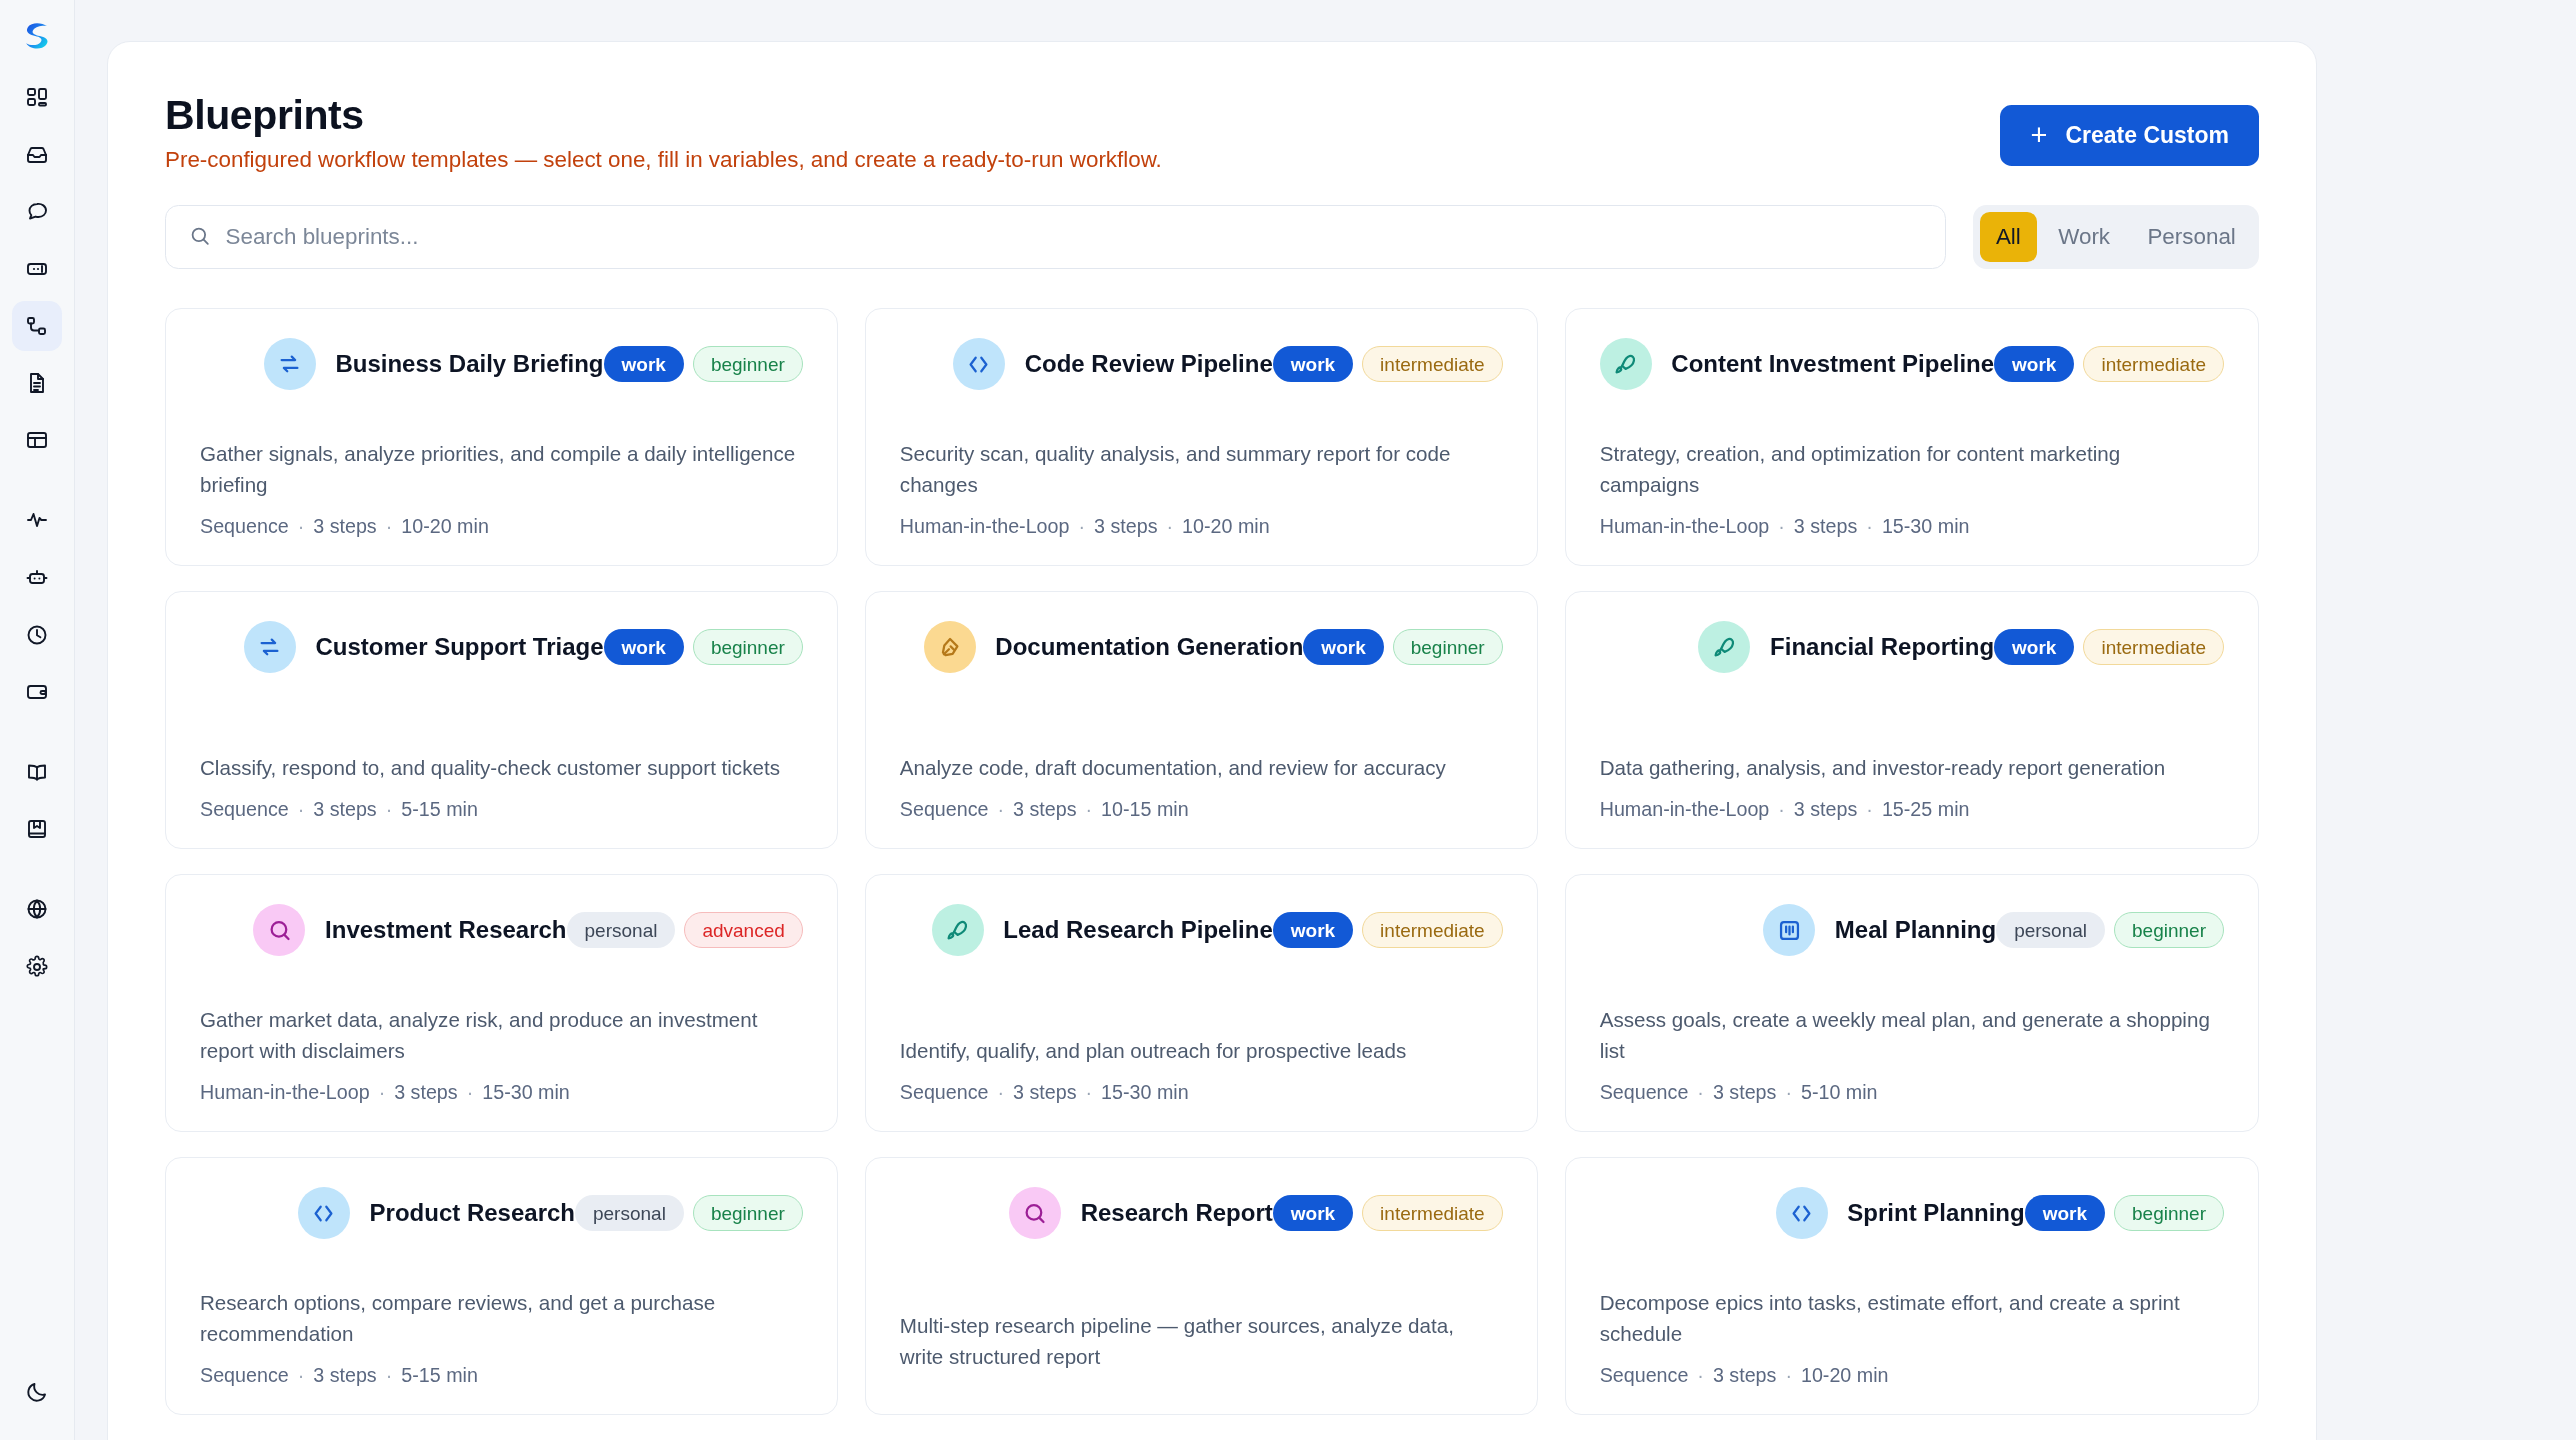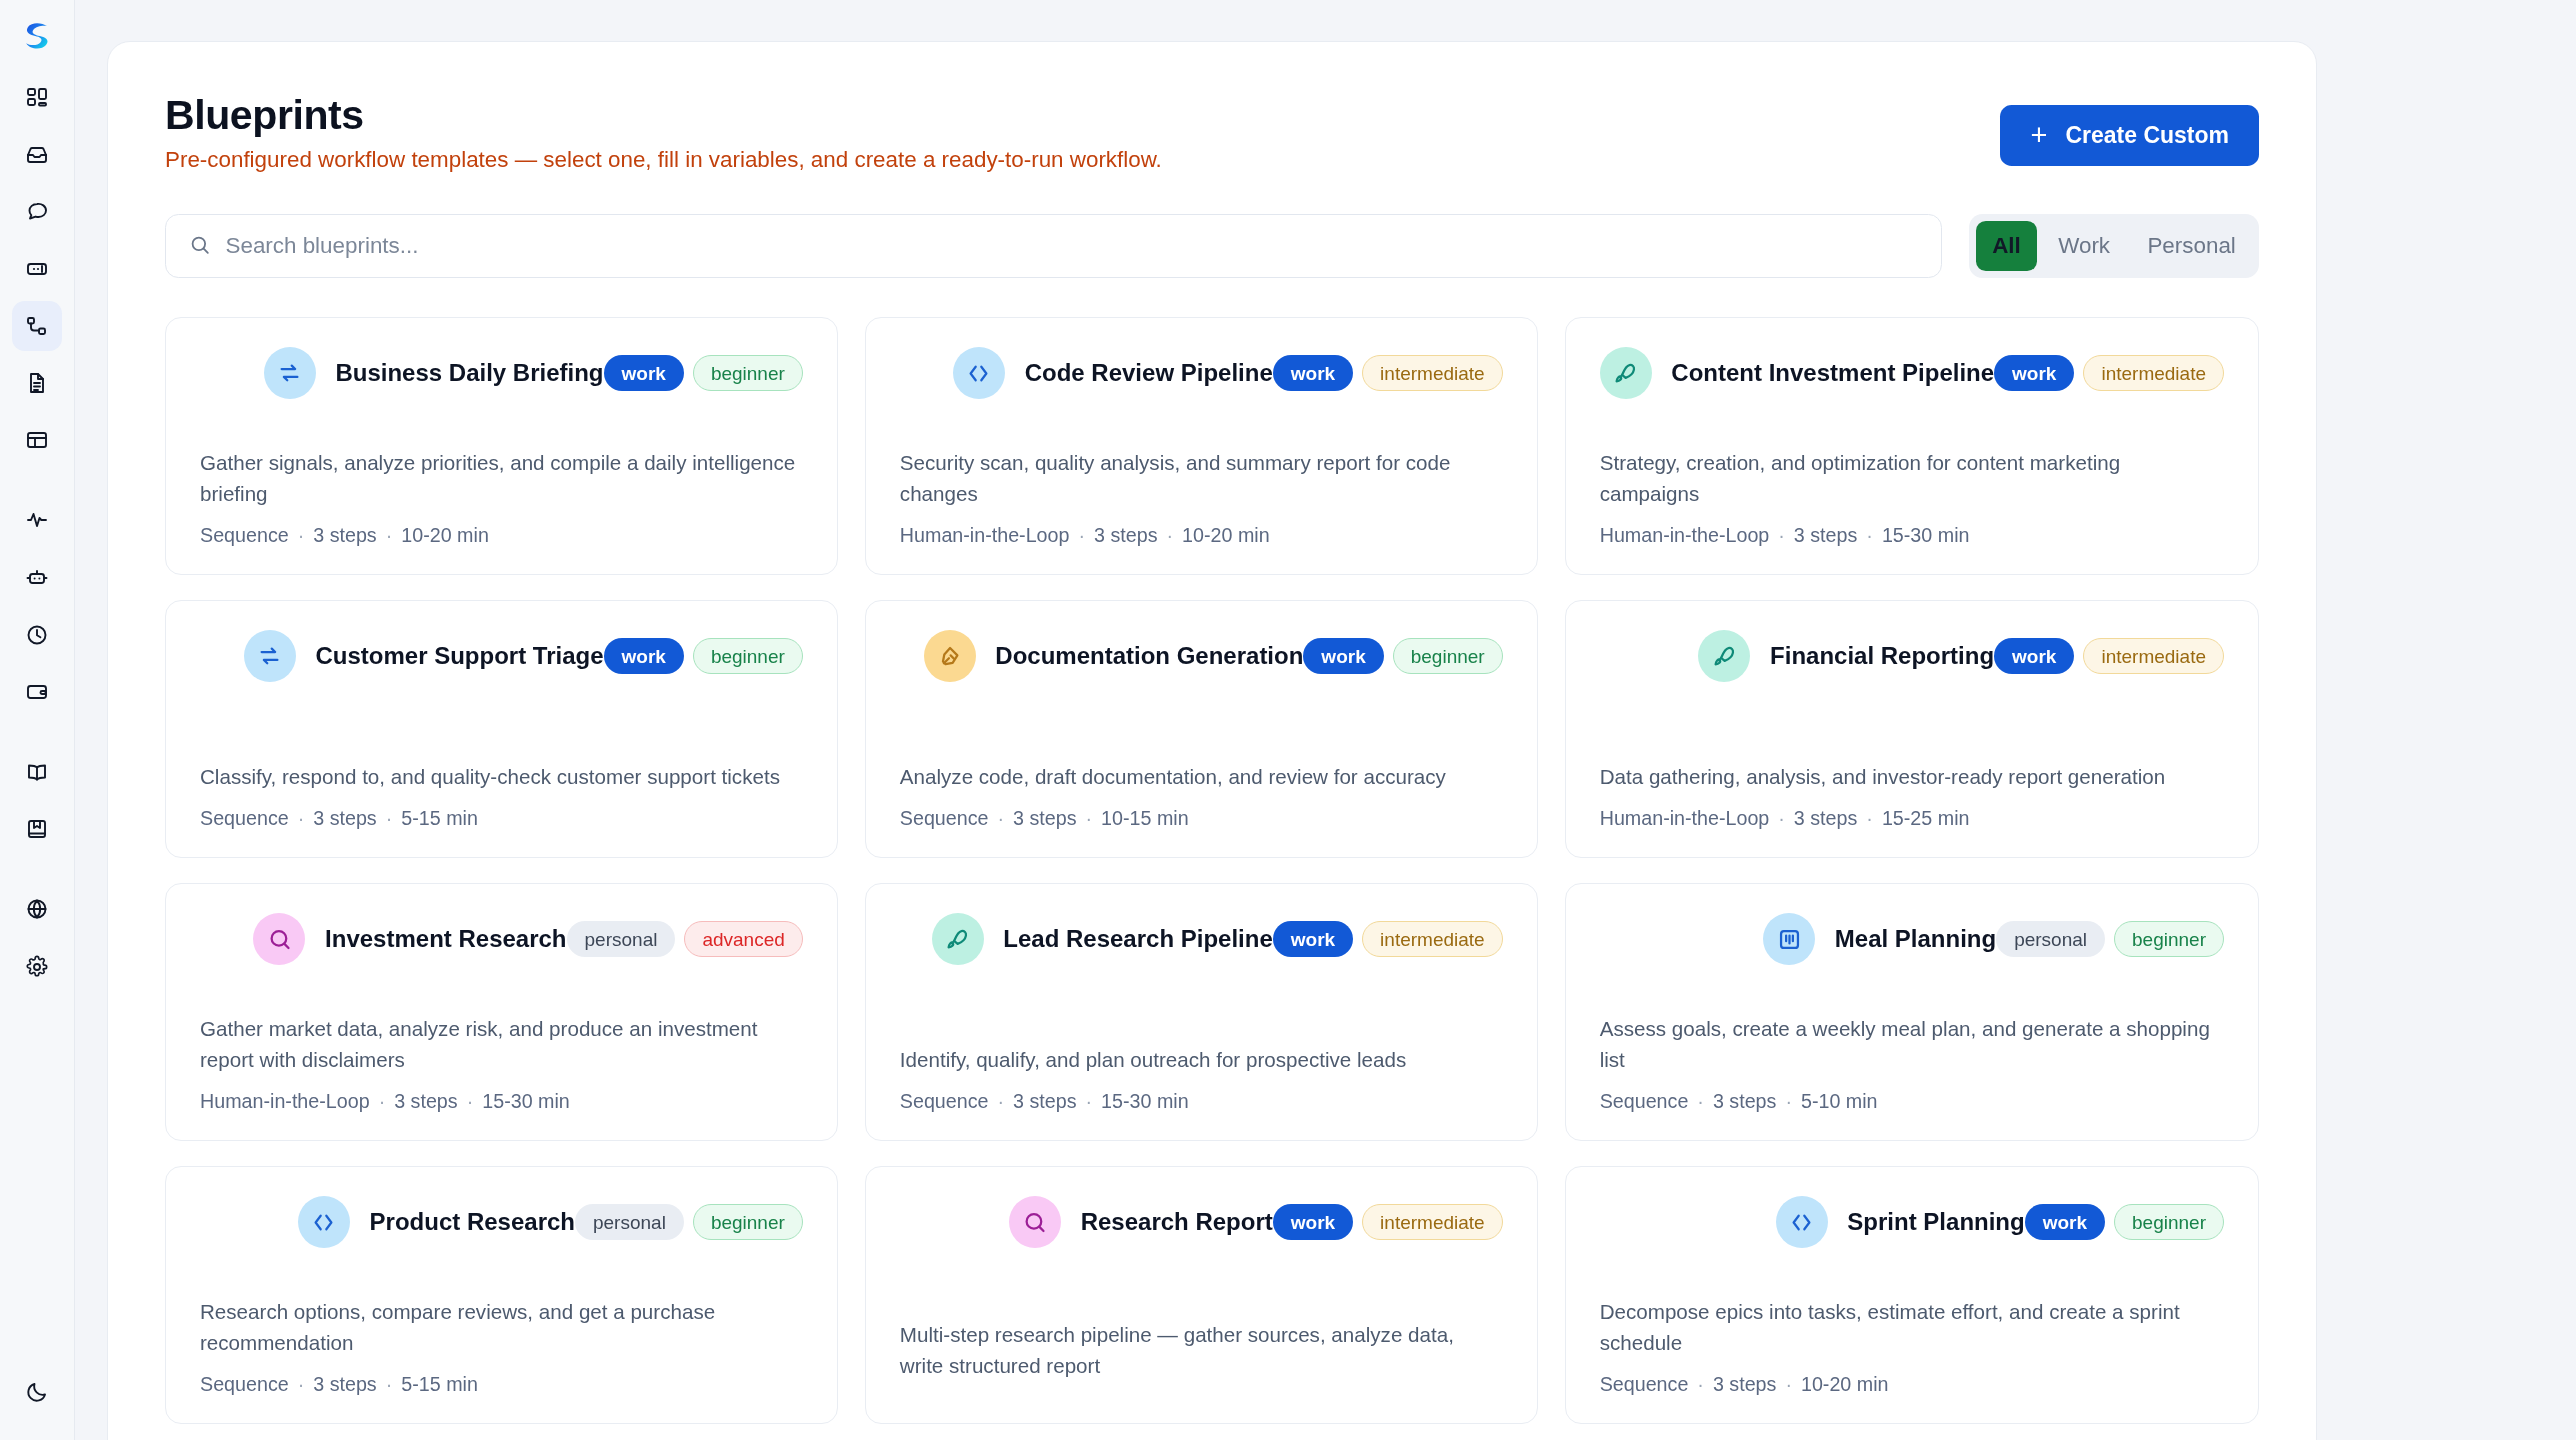"Search blueprints..." .search-row { margin-top: 41px -> 32px }
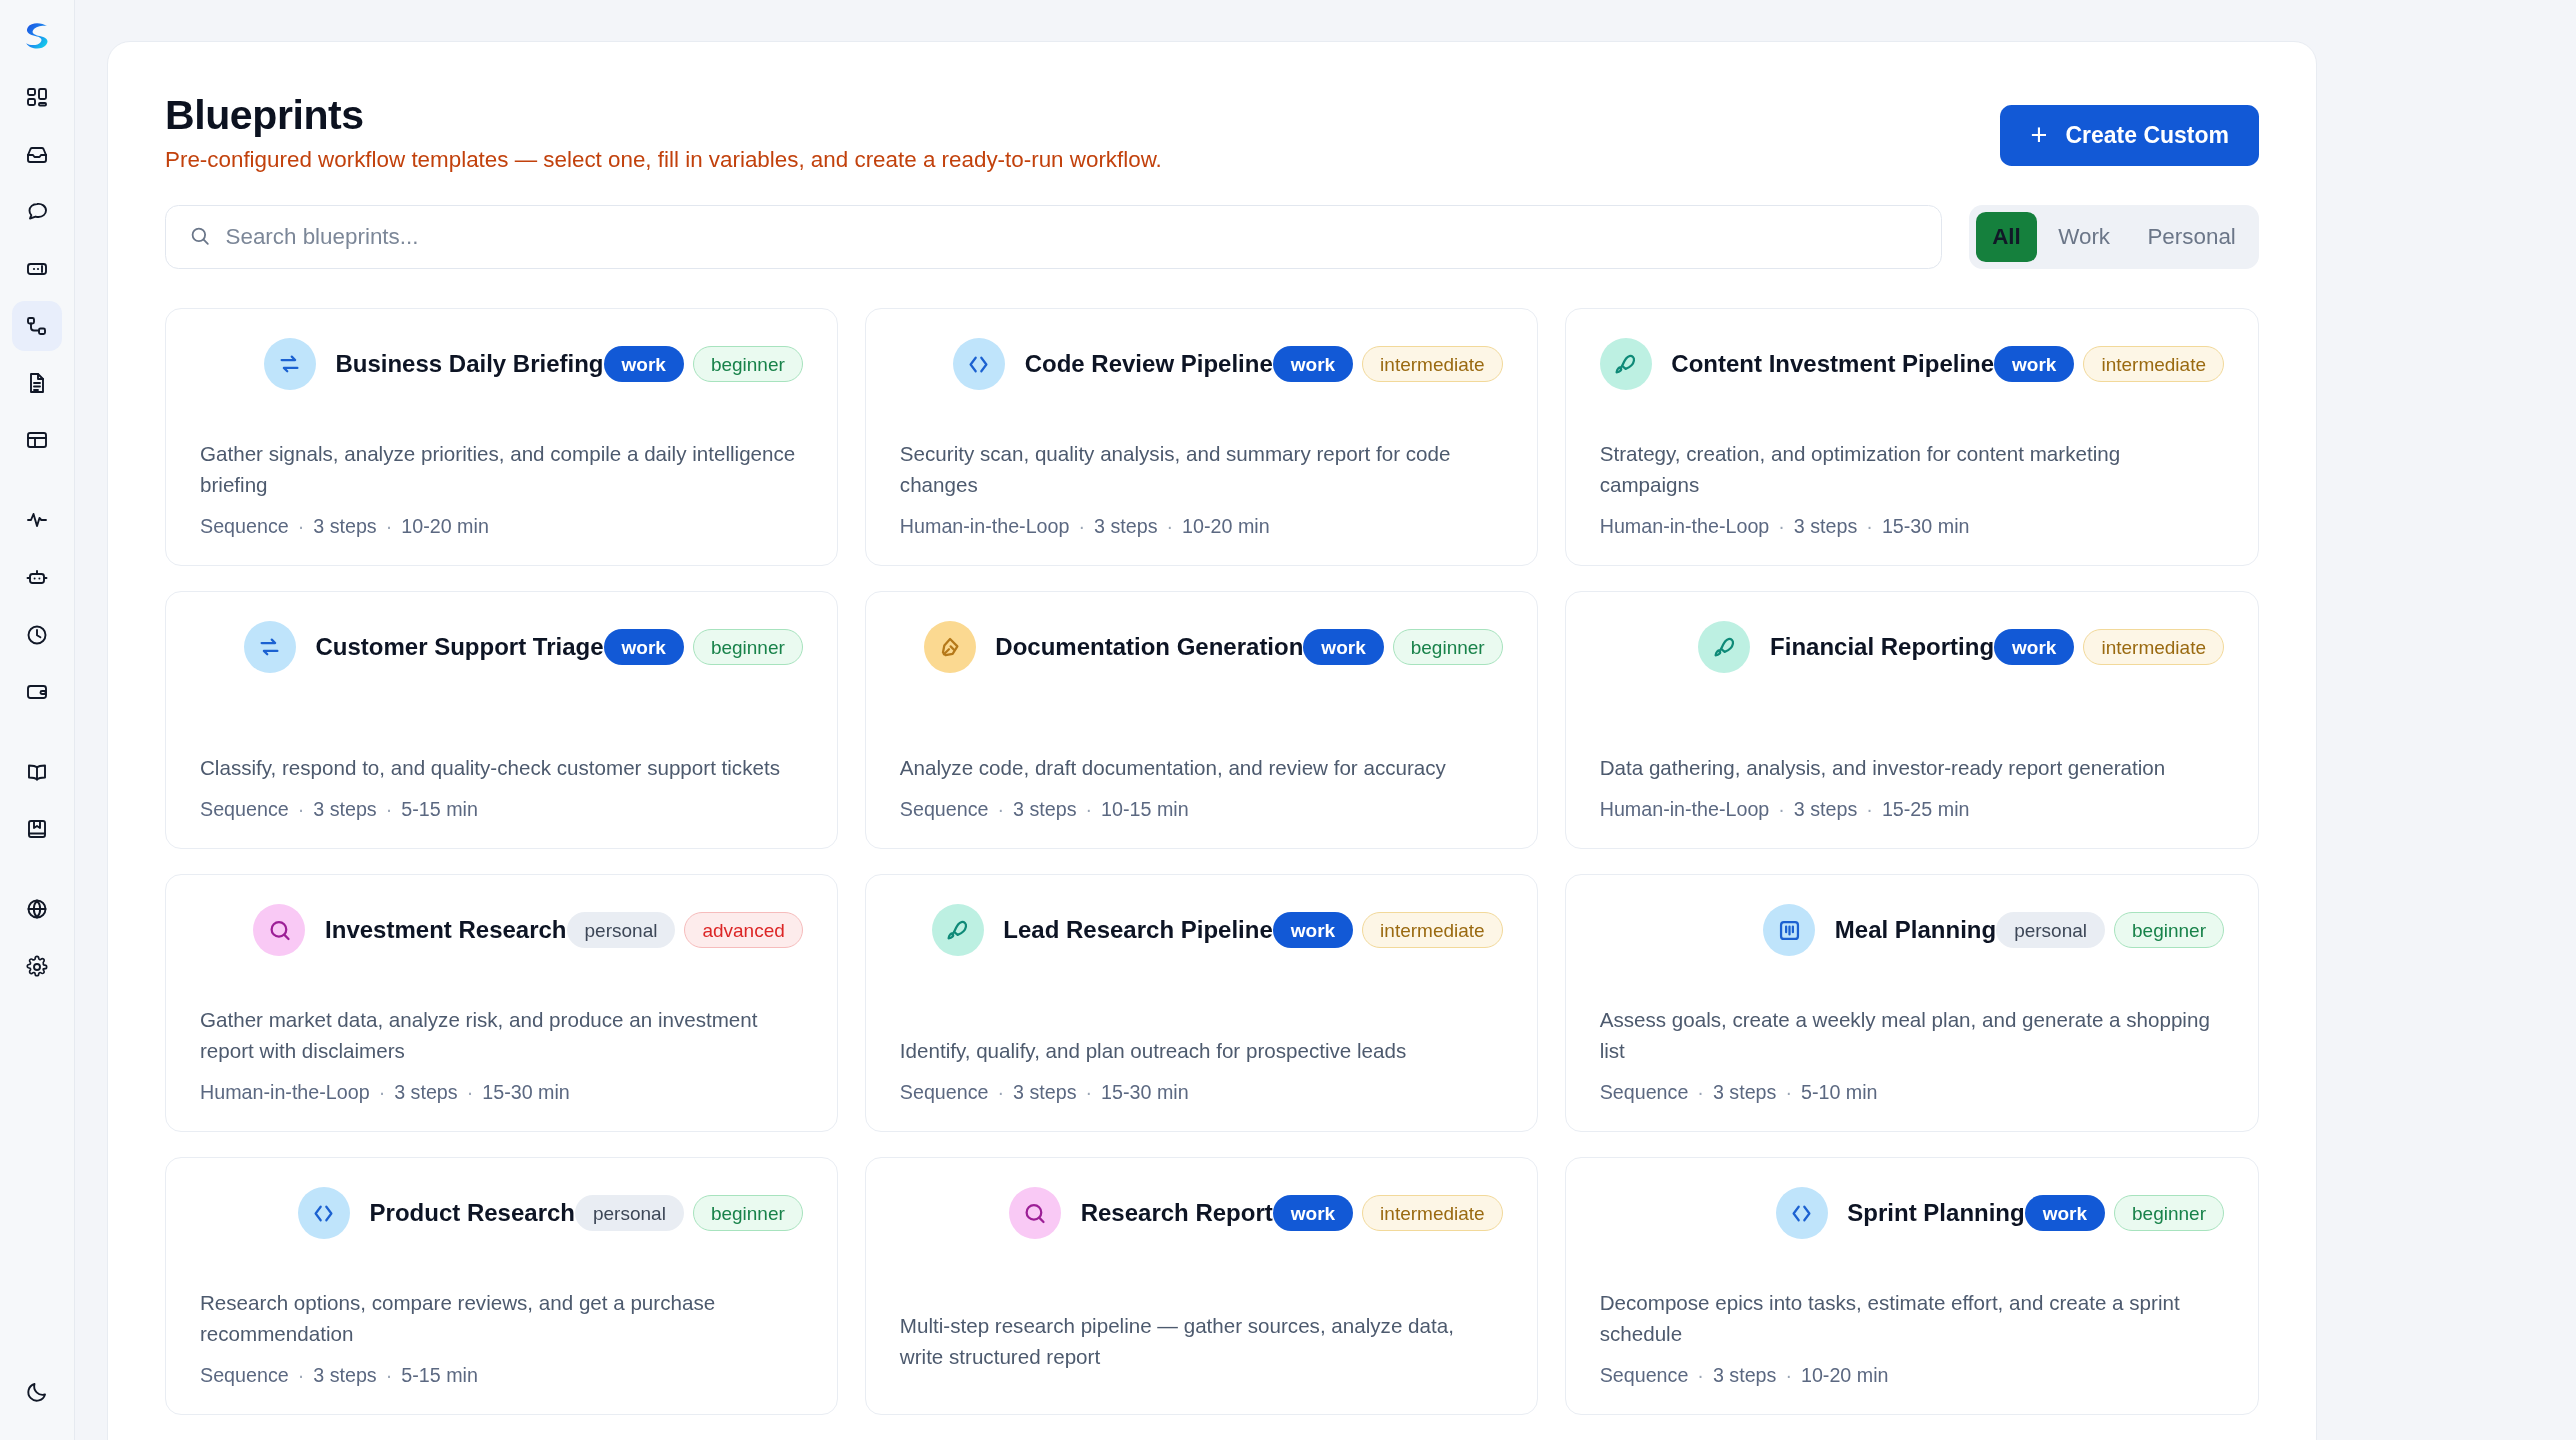"All" .seg-btn.active { background: #15803d -> #eab308; font-weight: 700 -> 400 }
